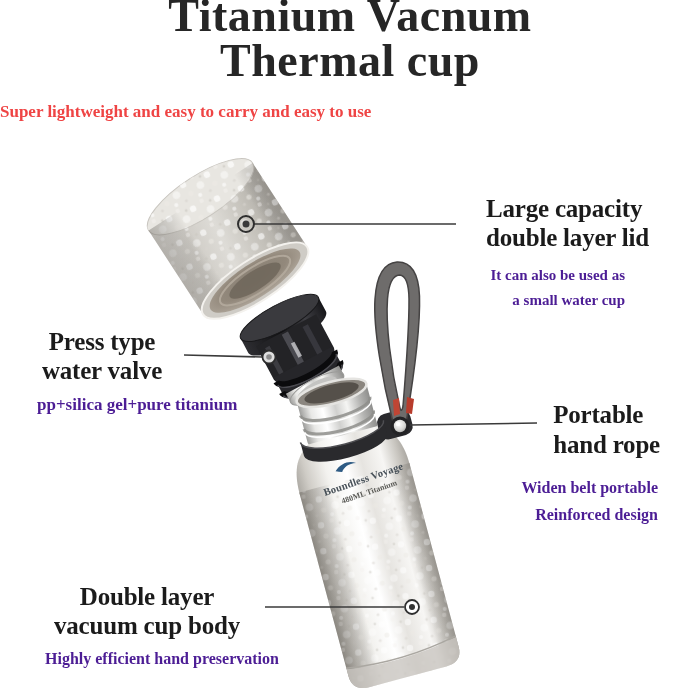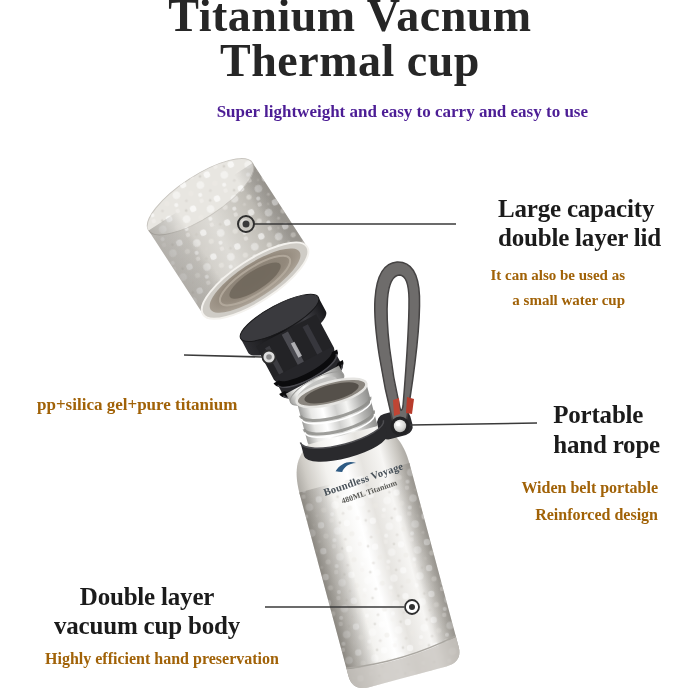"Super lightweight and easy to" #subtitle { color: #4c1d95 -> #ef4444; text-align: right -> left }
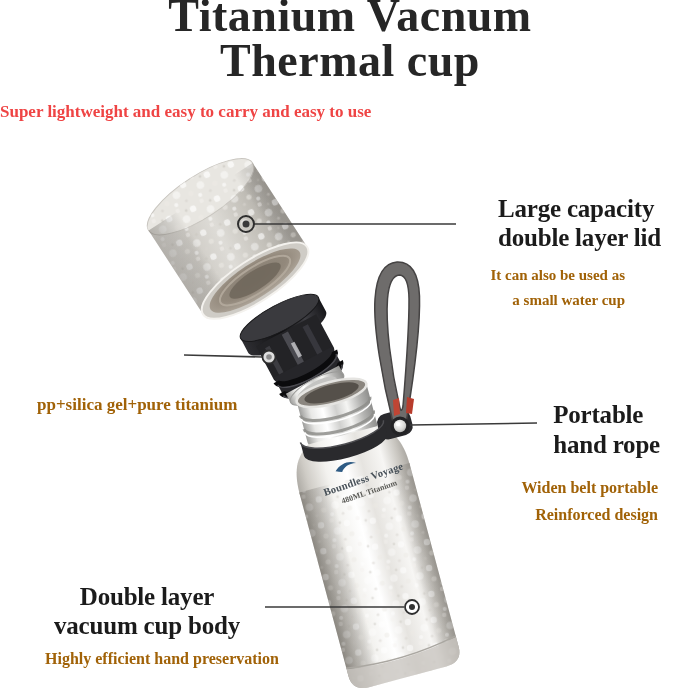"Large capacity" #lid-heading { left: 498px -> 486px }
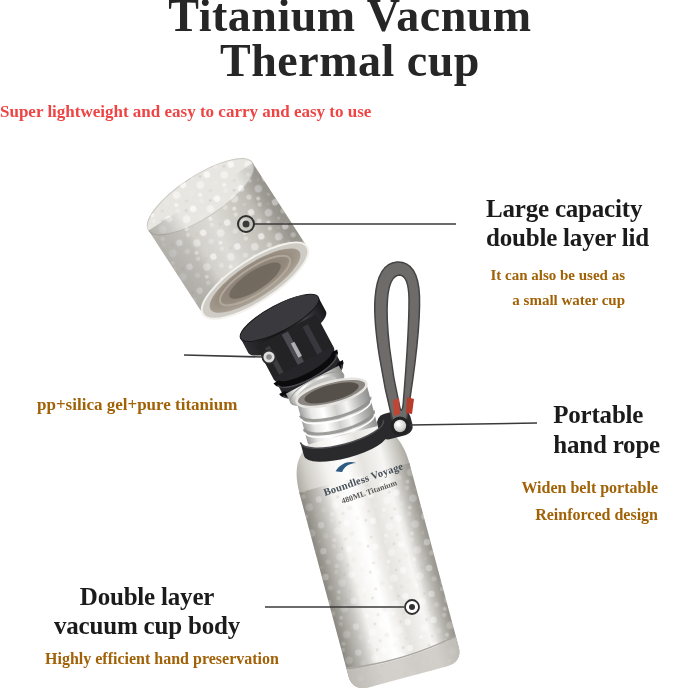"It can also be used" .desc { color: #a16207 -> #4c1d95 }
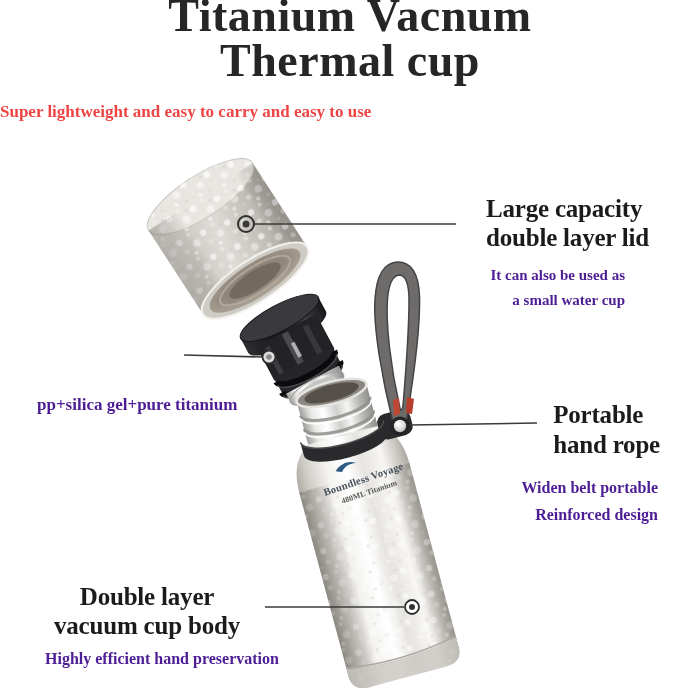"Press type" div.txt { html: none -> <div>Press type water valve</div> }
